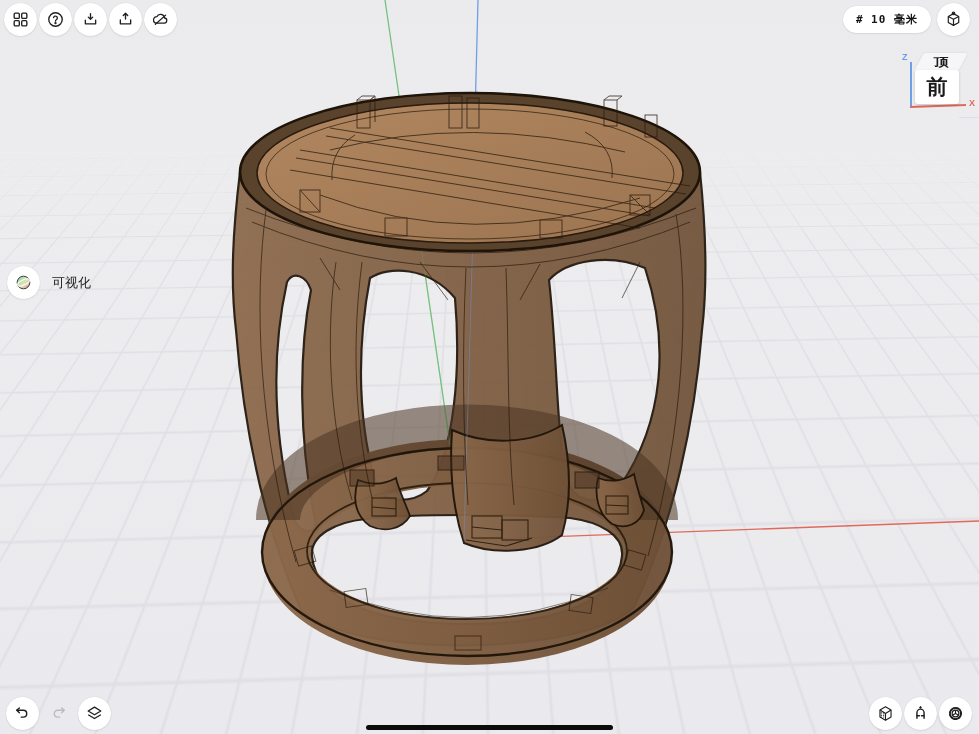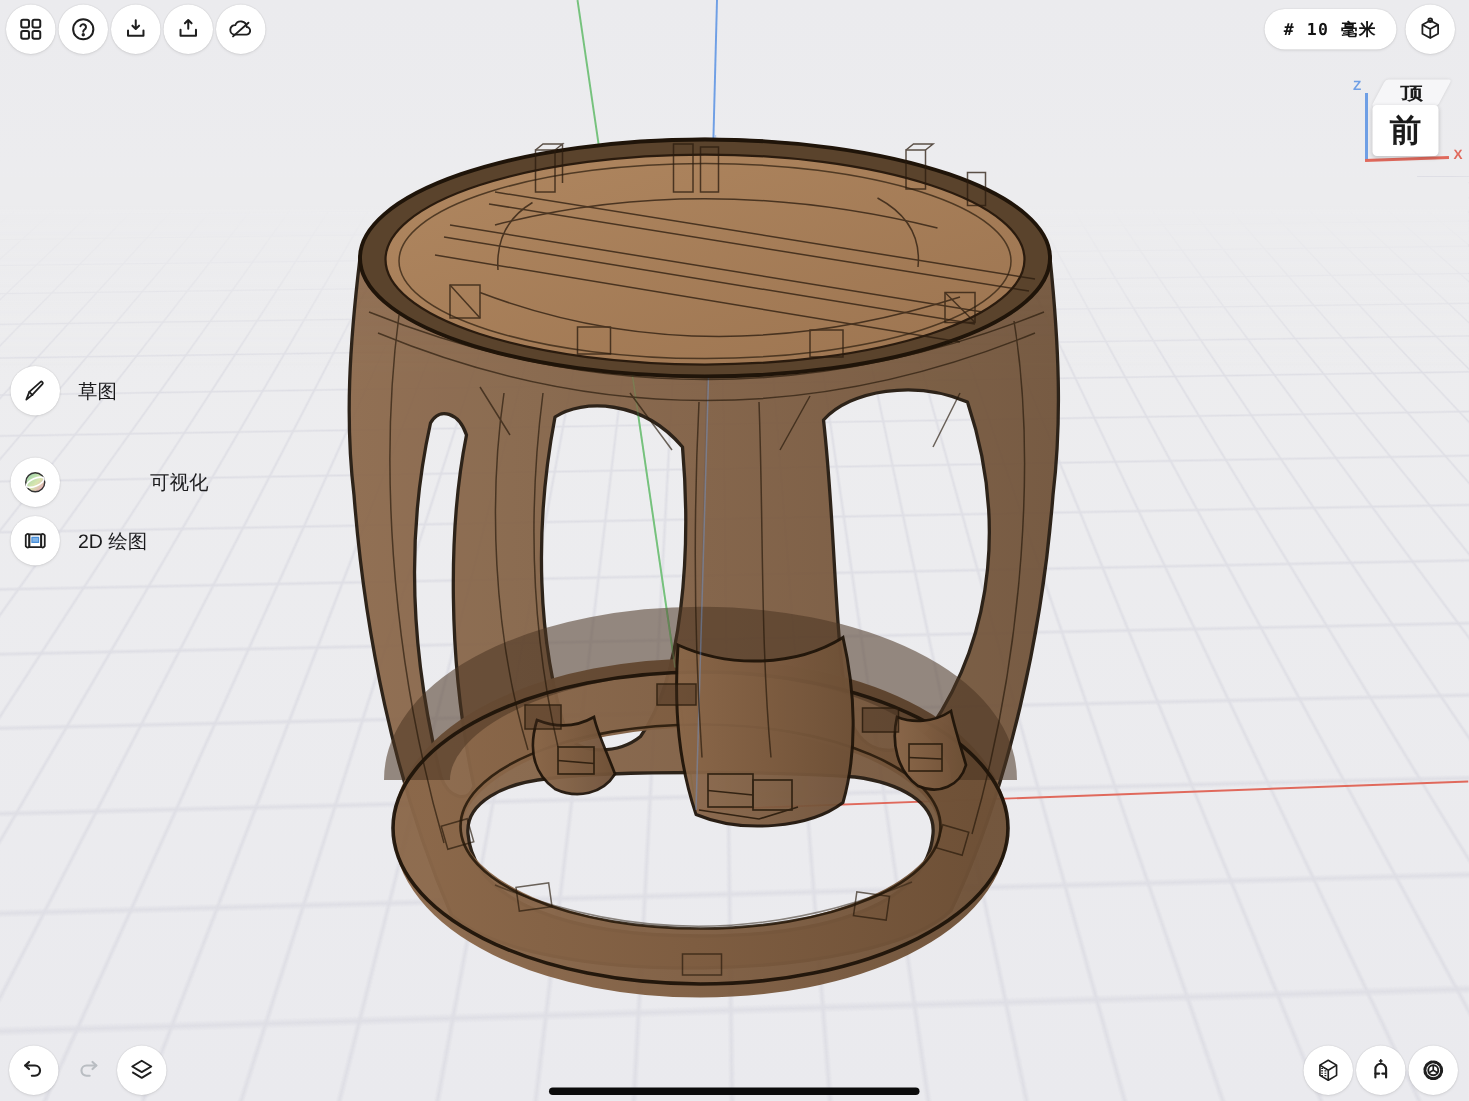"草图" button.sidebar-item { html: <button> <span> <svg> <path></path> <path></path> </svg> </span> <span>草图</span> </button> -> none }
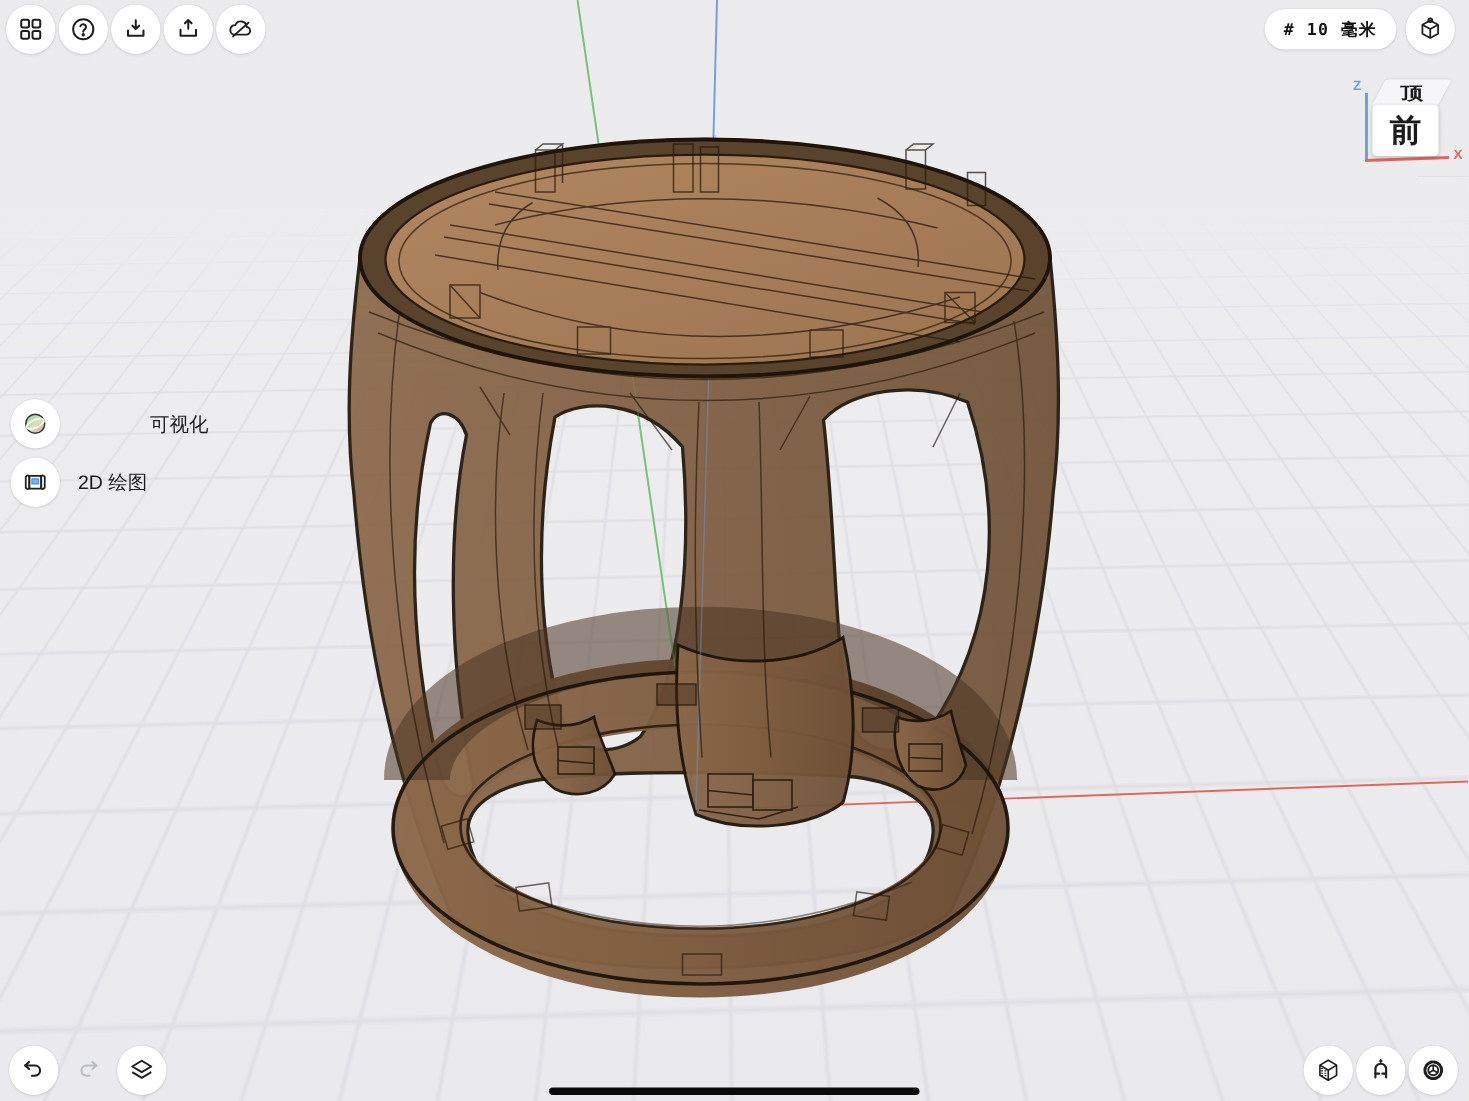"可视化" .sidebar-item.group-gap { gap: 48px -> none }
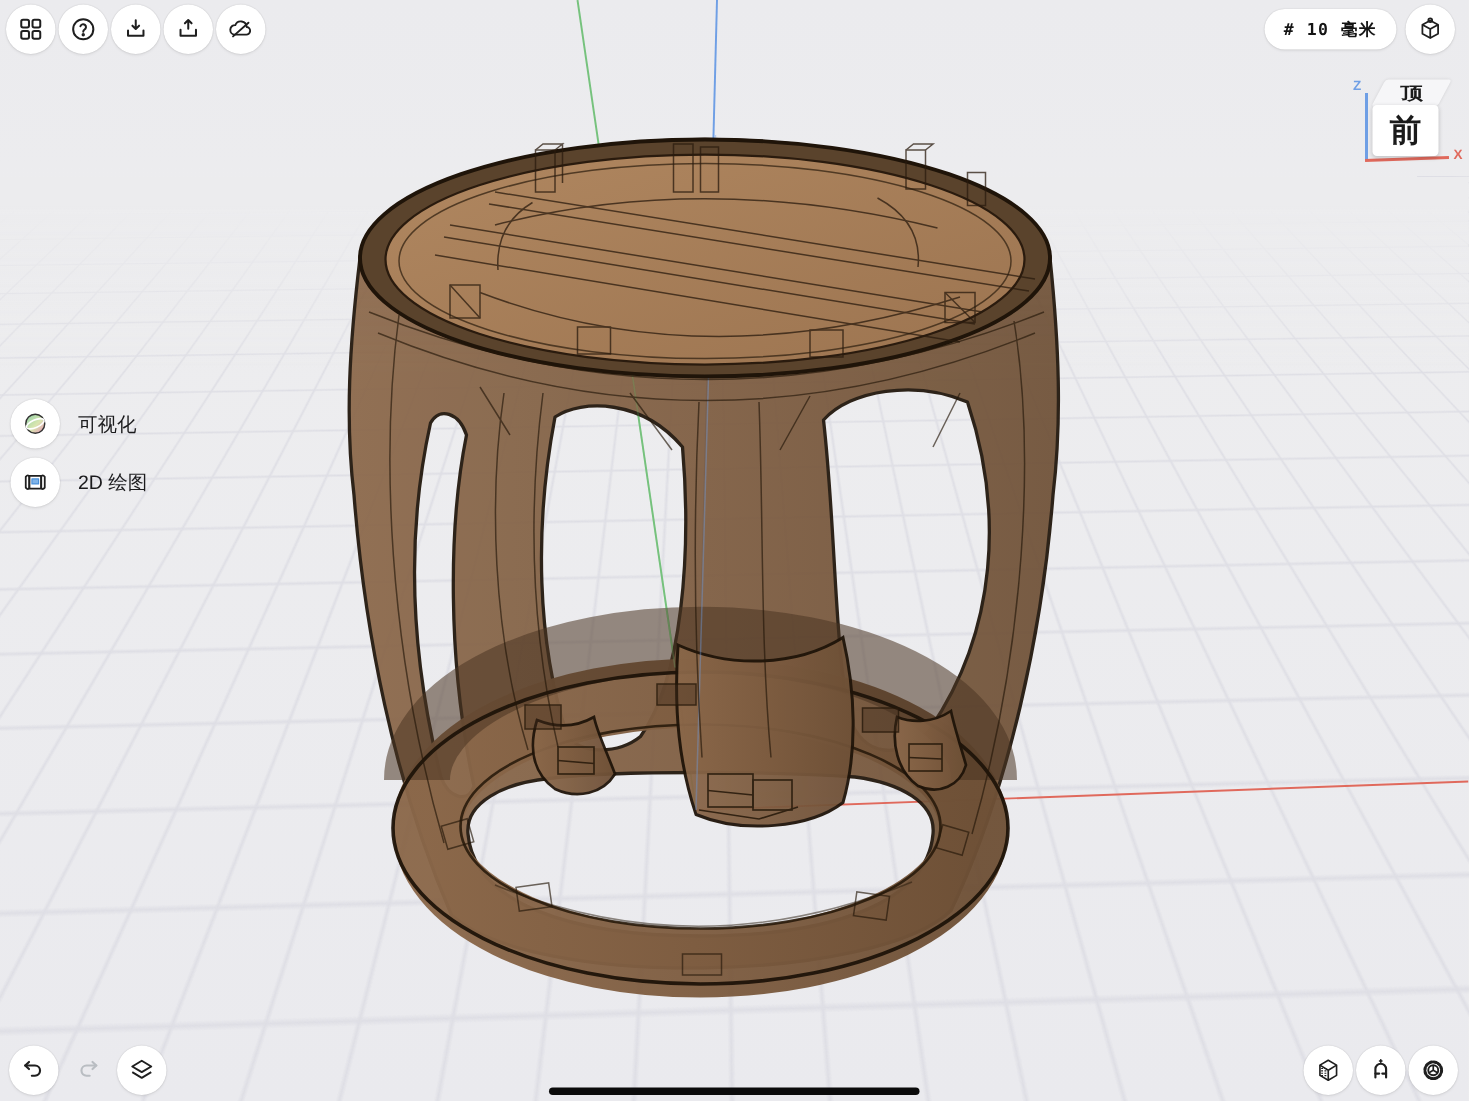"2D 绘图" button.sidebar-item { html: <button> <span> <svg> <path></path> <path></path> <path></path> <rect></rect> </svg> </span> <span>2D 绘图</span> </button> -> none }
